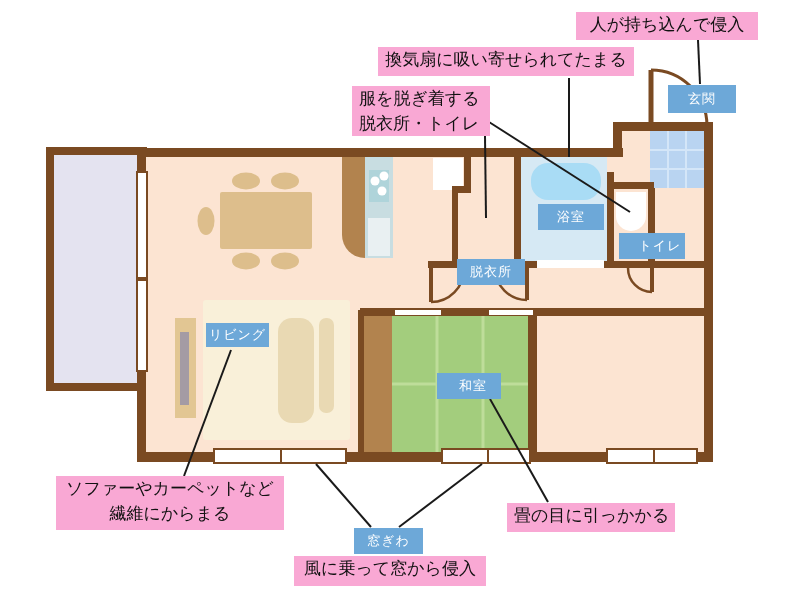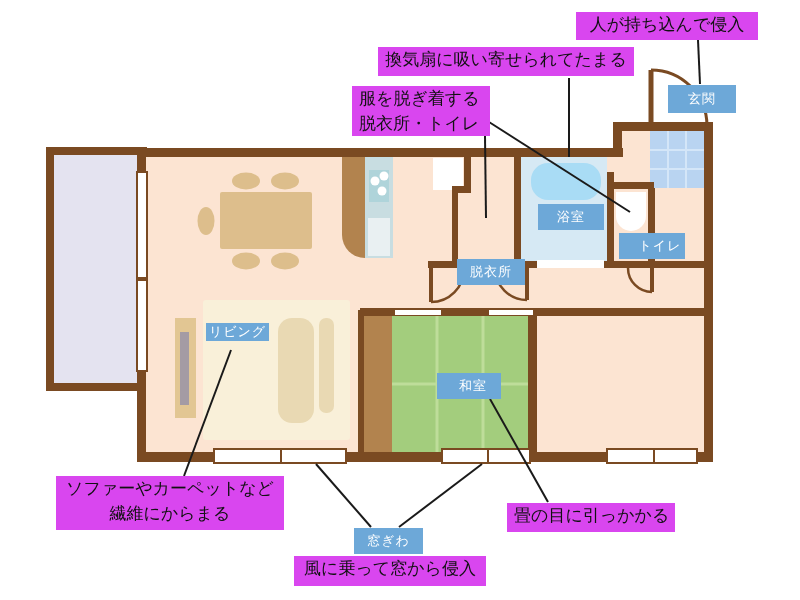"人が持ち込んで侵入" .note { background: #d946ef -> #f9a8d4 }
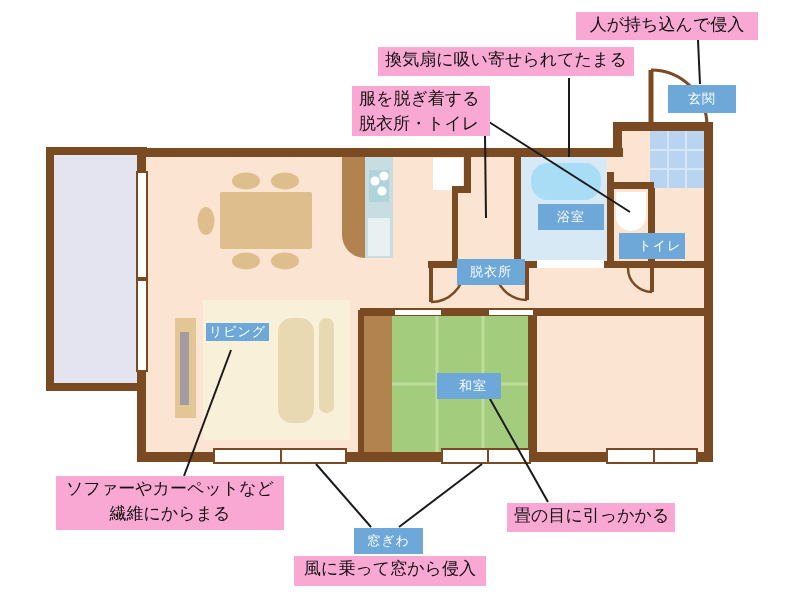"リビング" #lbl-living { height: 18px -> 24px }
